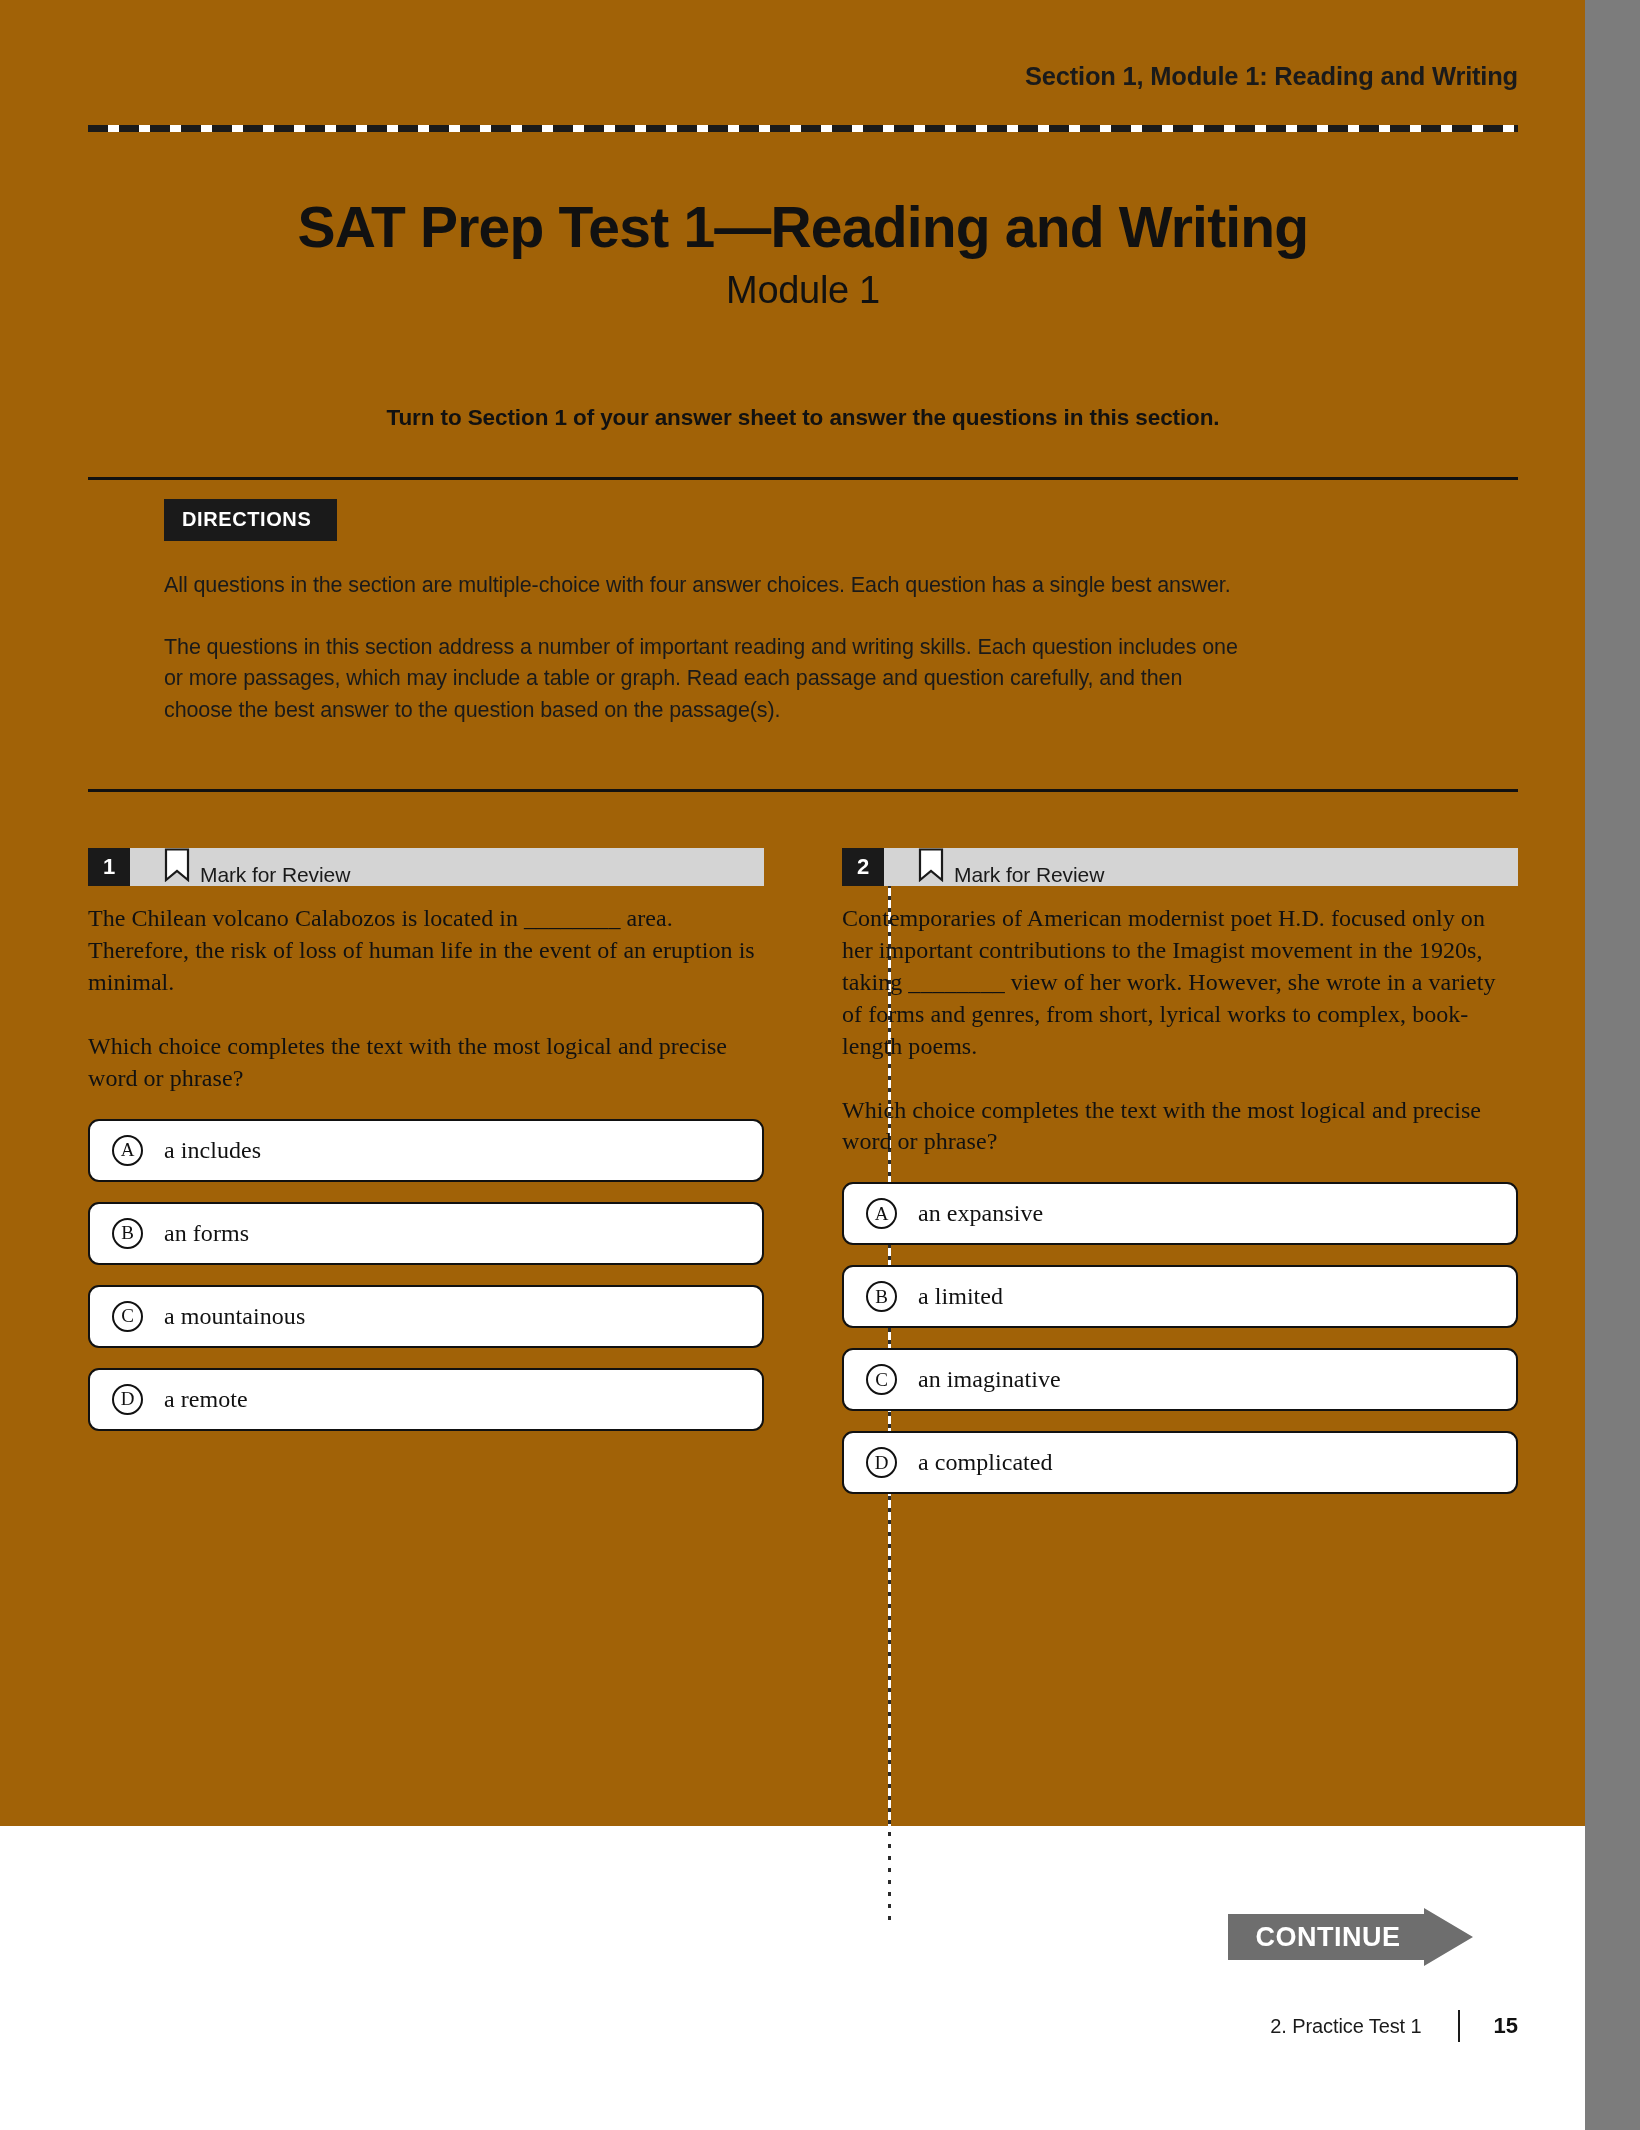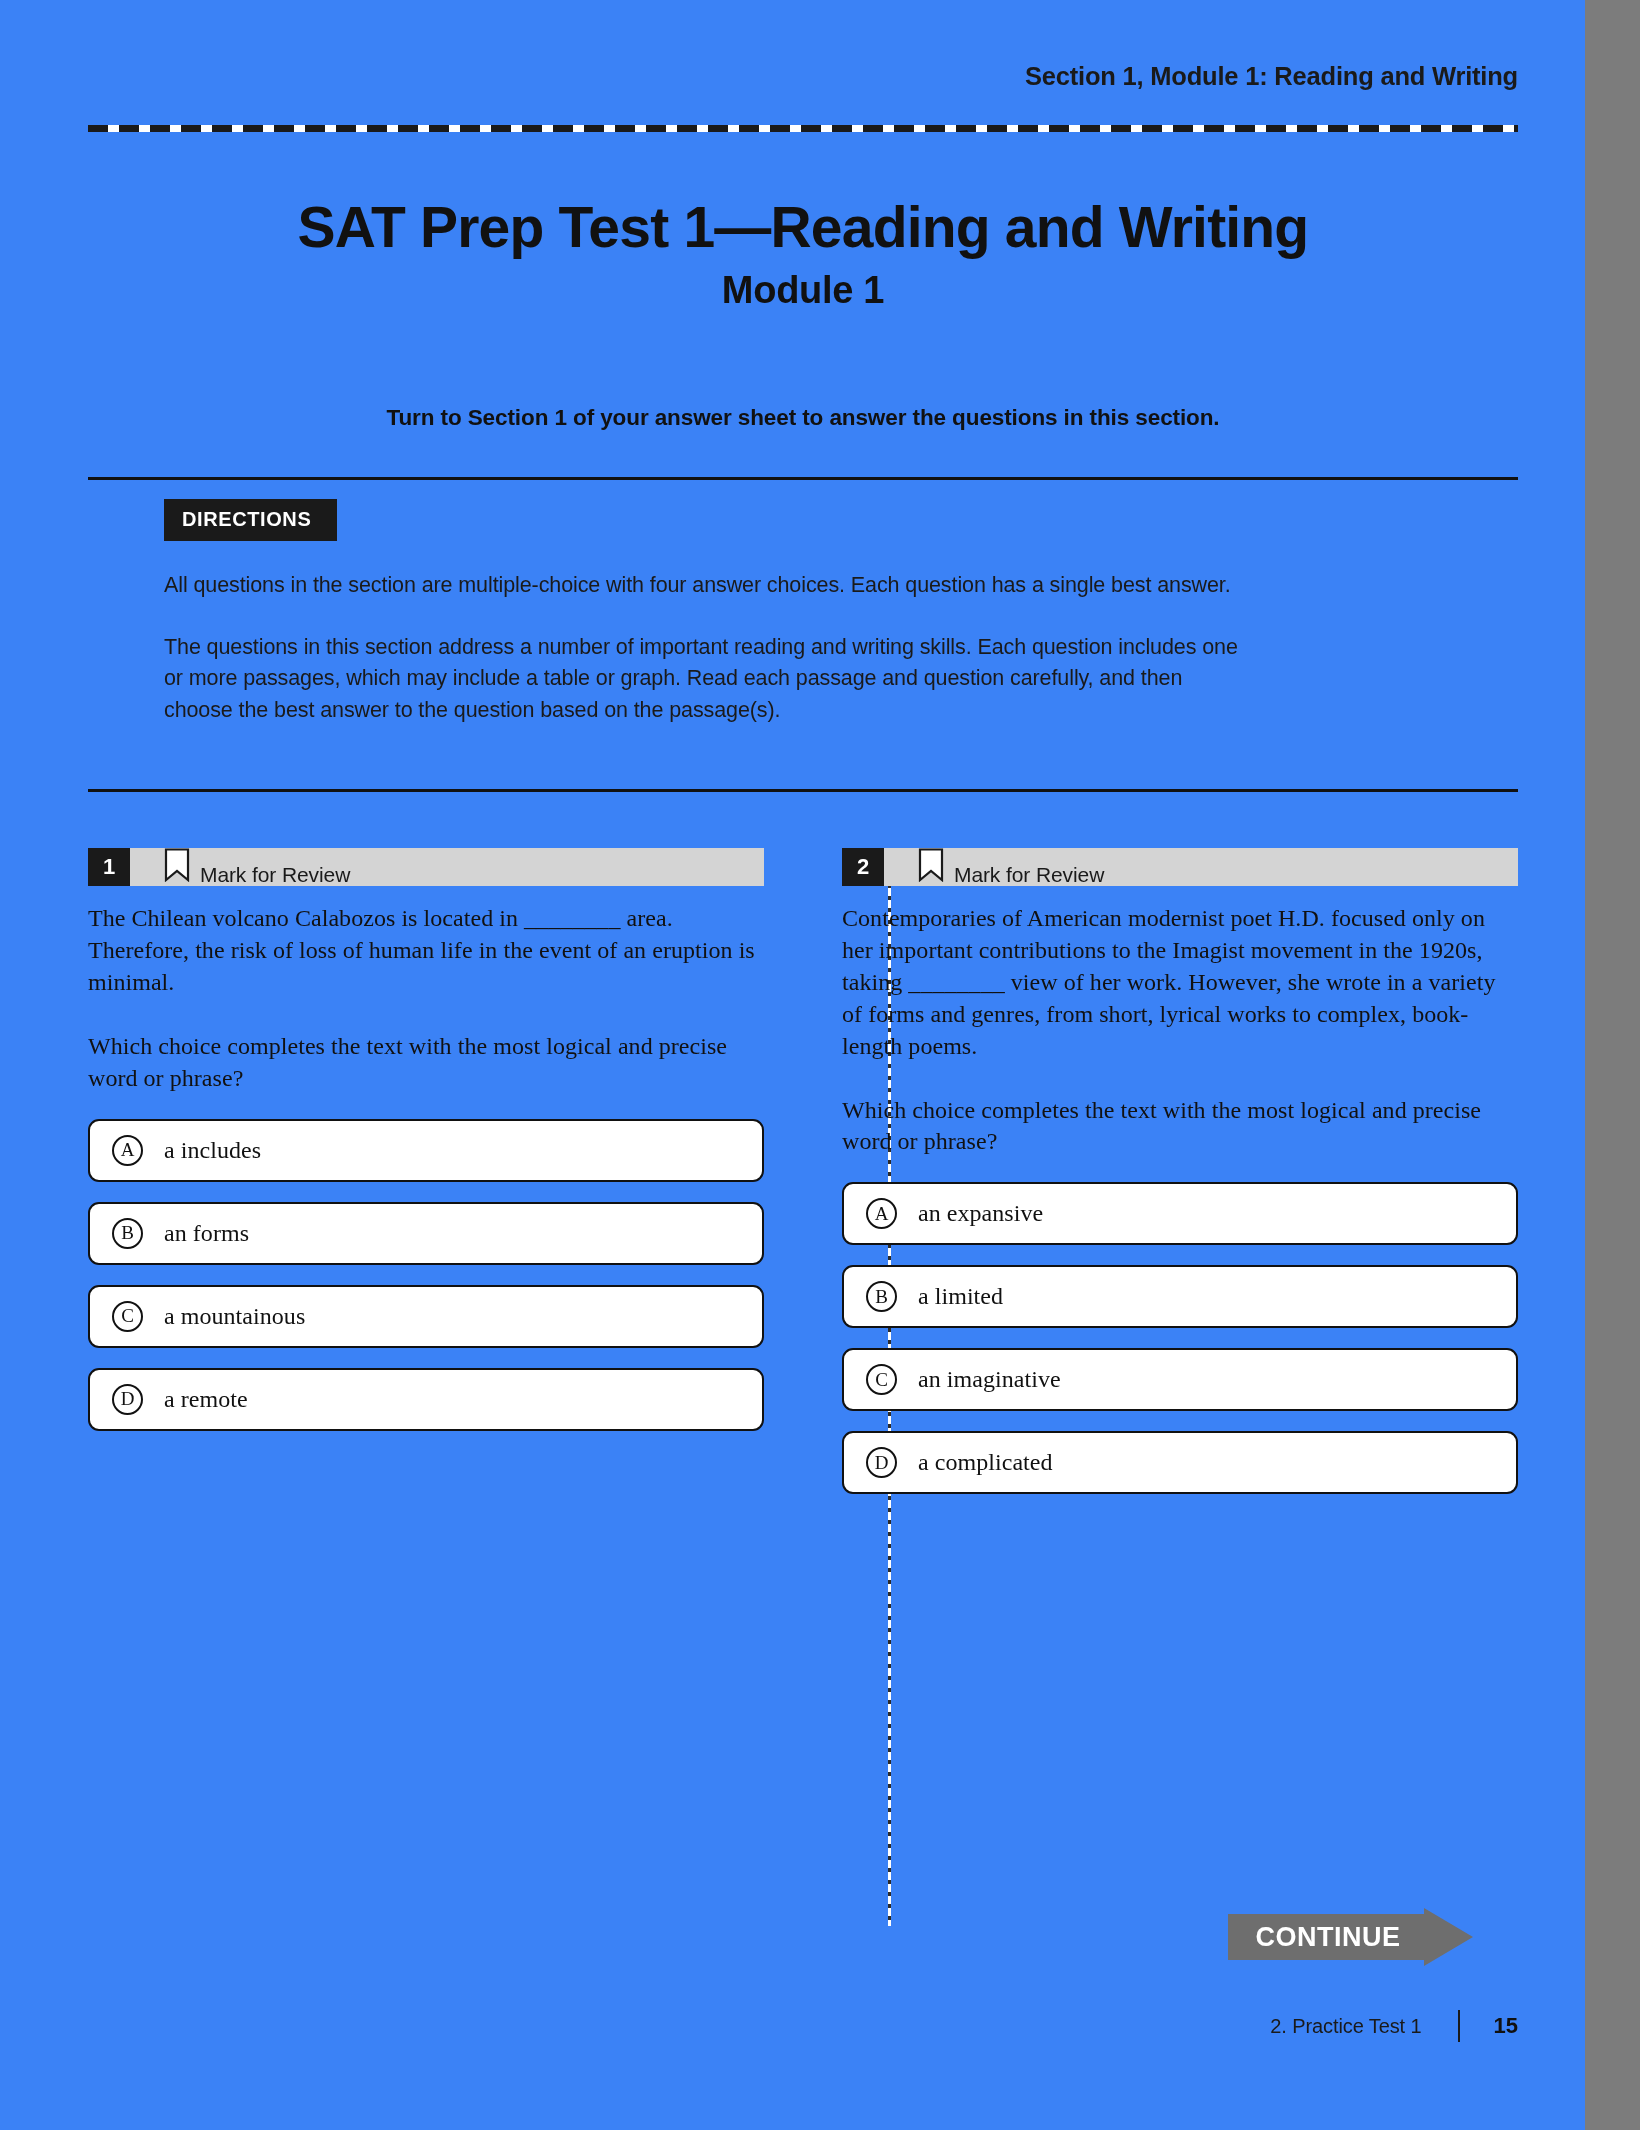"Section 1, Module 1: Reading" .page { background: #3b82f6 -> #a16207; height: 2130px -> 1826px }
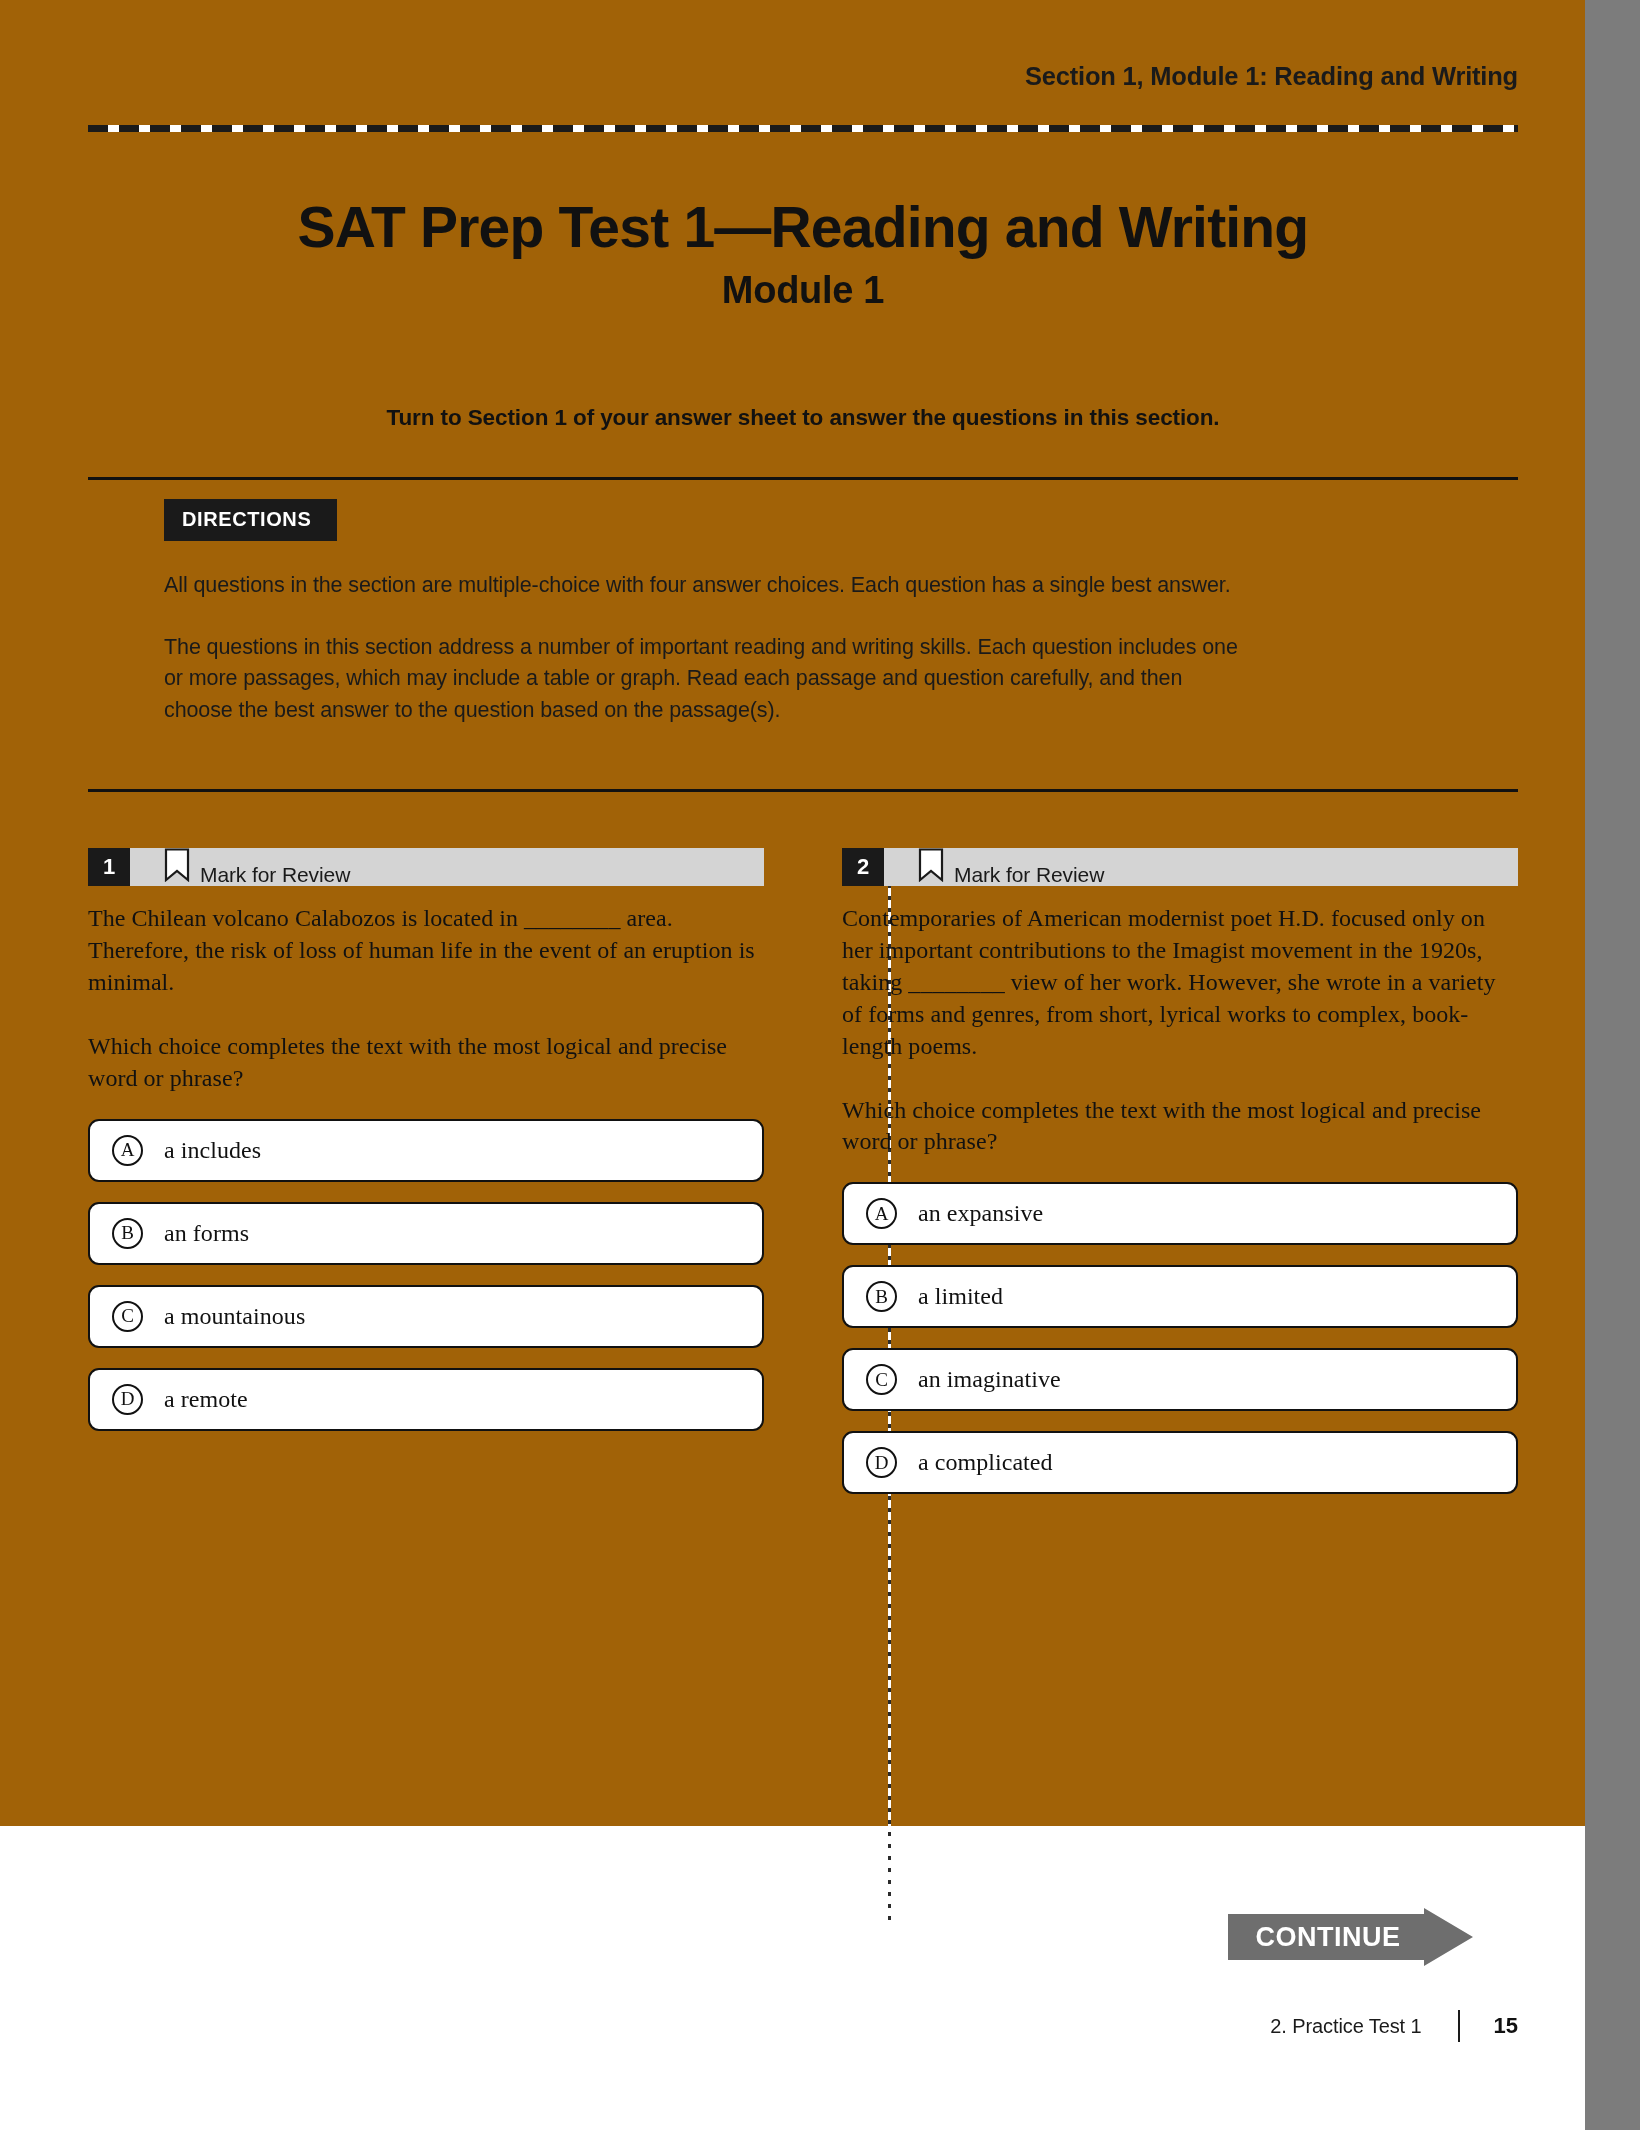"Module 1" .sub-title { font-weight: bold -> normal }
